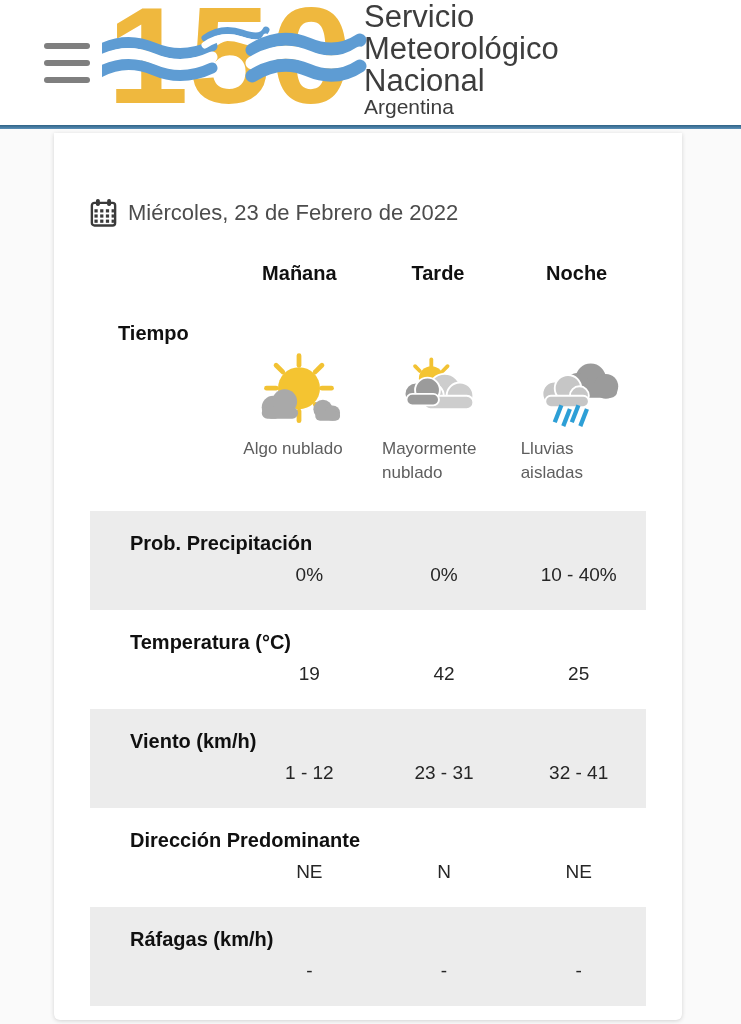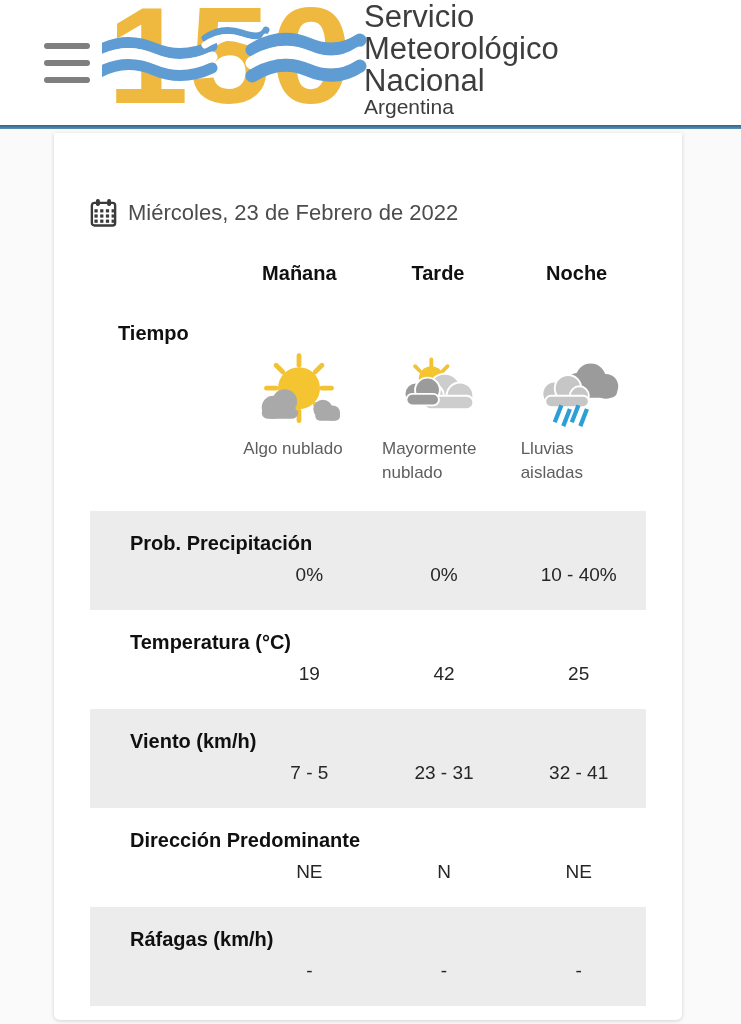"7 - 5" div.value-cell { text: 7 - 5 -> 1 - 12 }
